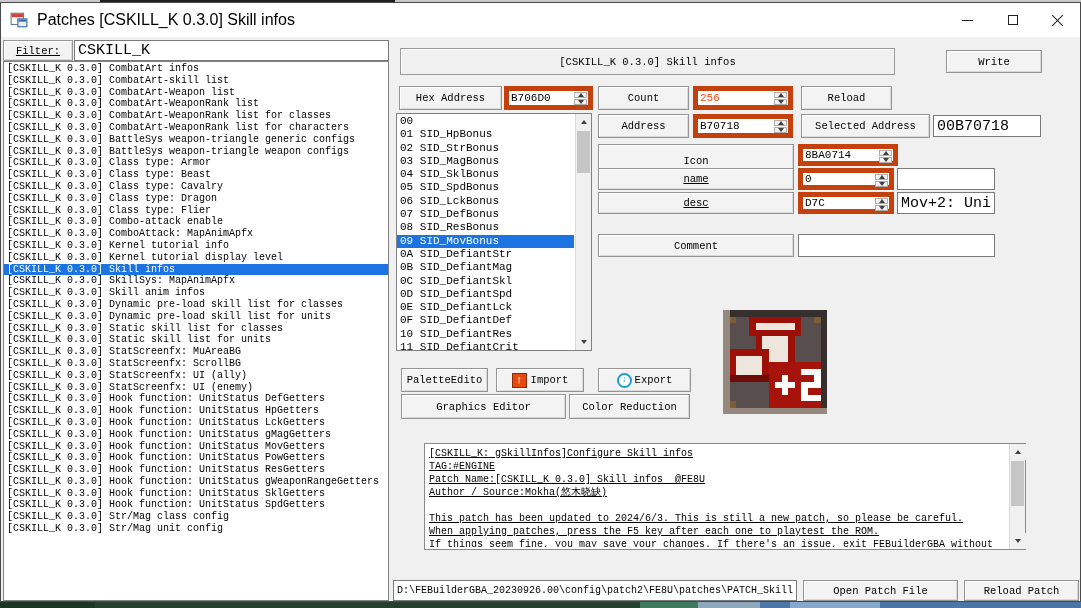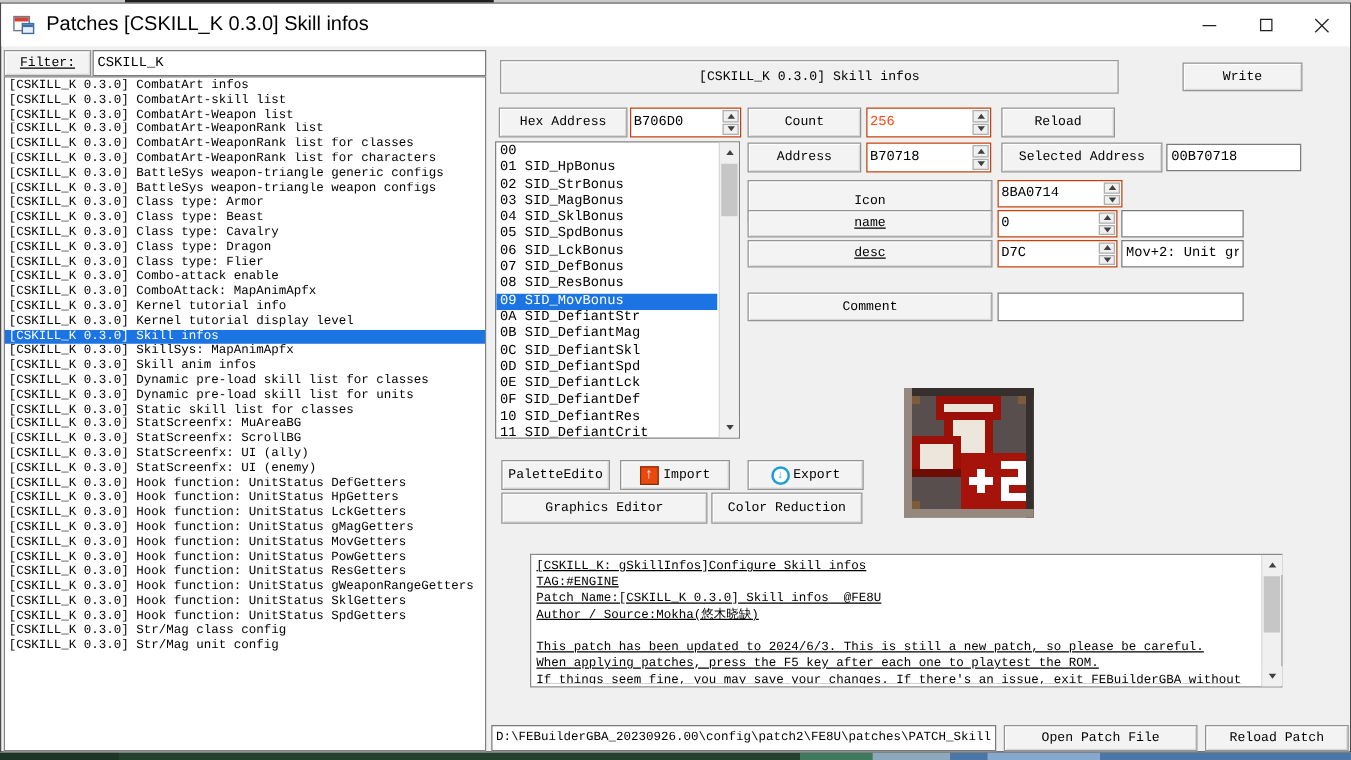"CSKILL_K" .tb { font-size: 11px -> 15px }
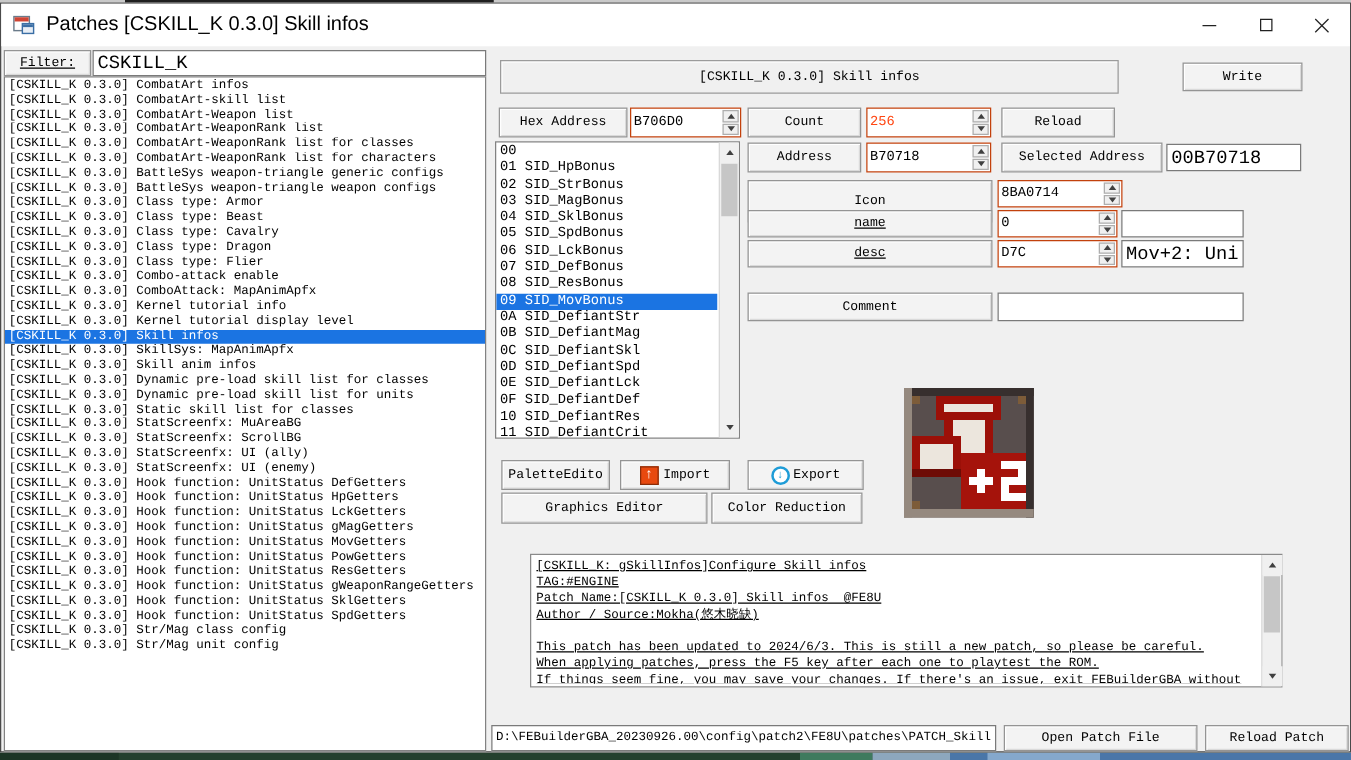"B706D0" .spin { border: 1px solid #c2410c -> 5px solid #c2410c }
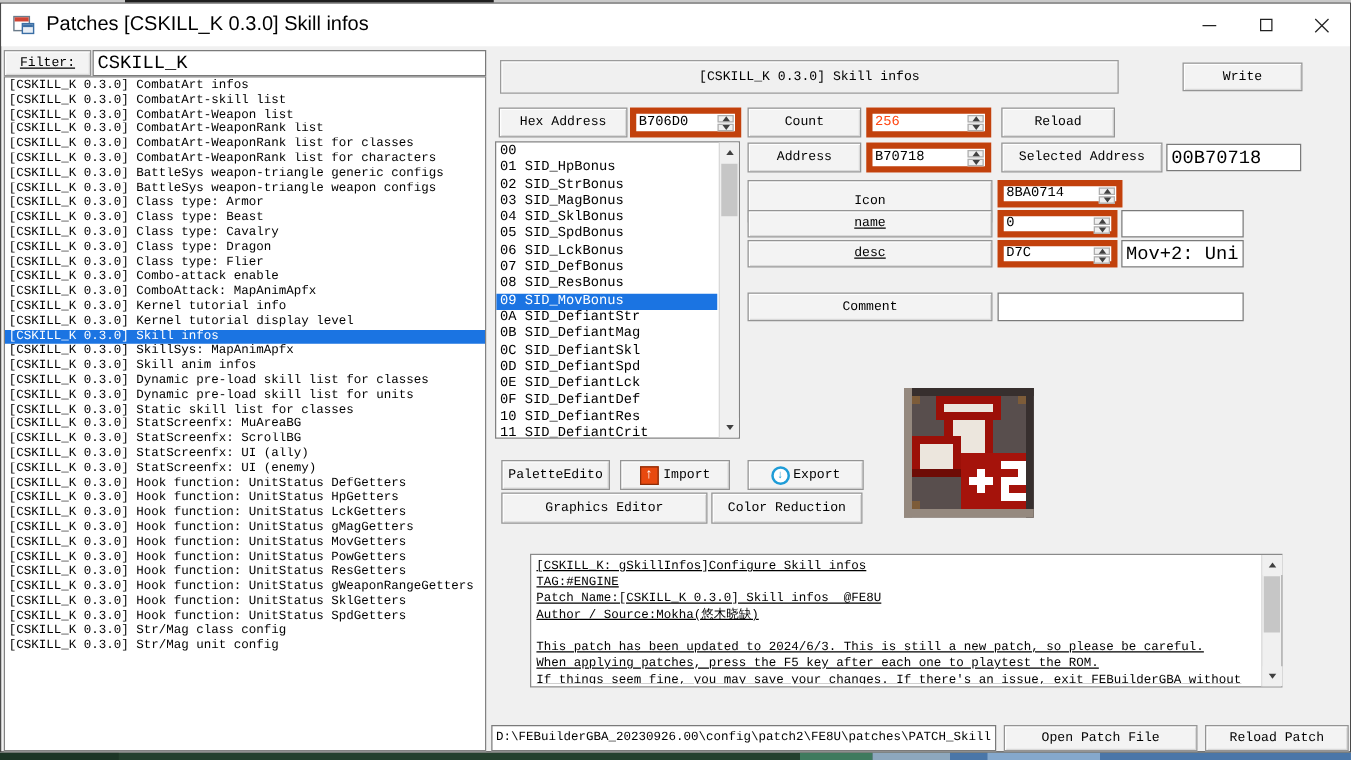"[CSKILL_K 0.3.0] Static skill list for units" div.li { html: none -> <div>[CSKILL_K 0.3.0] Static skill list for units</div> }
